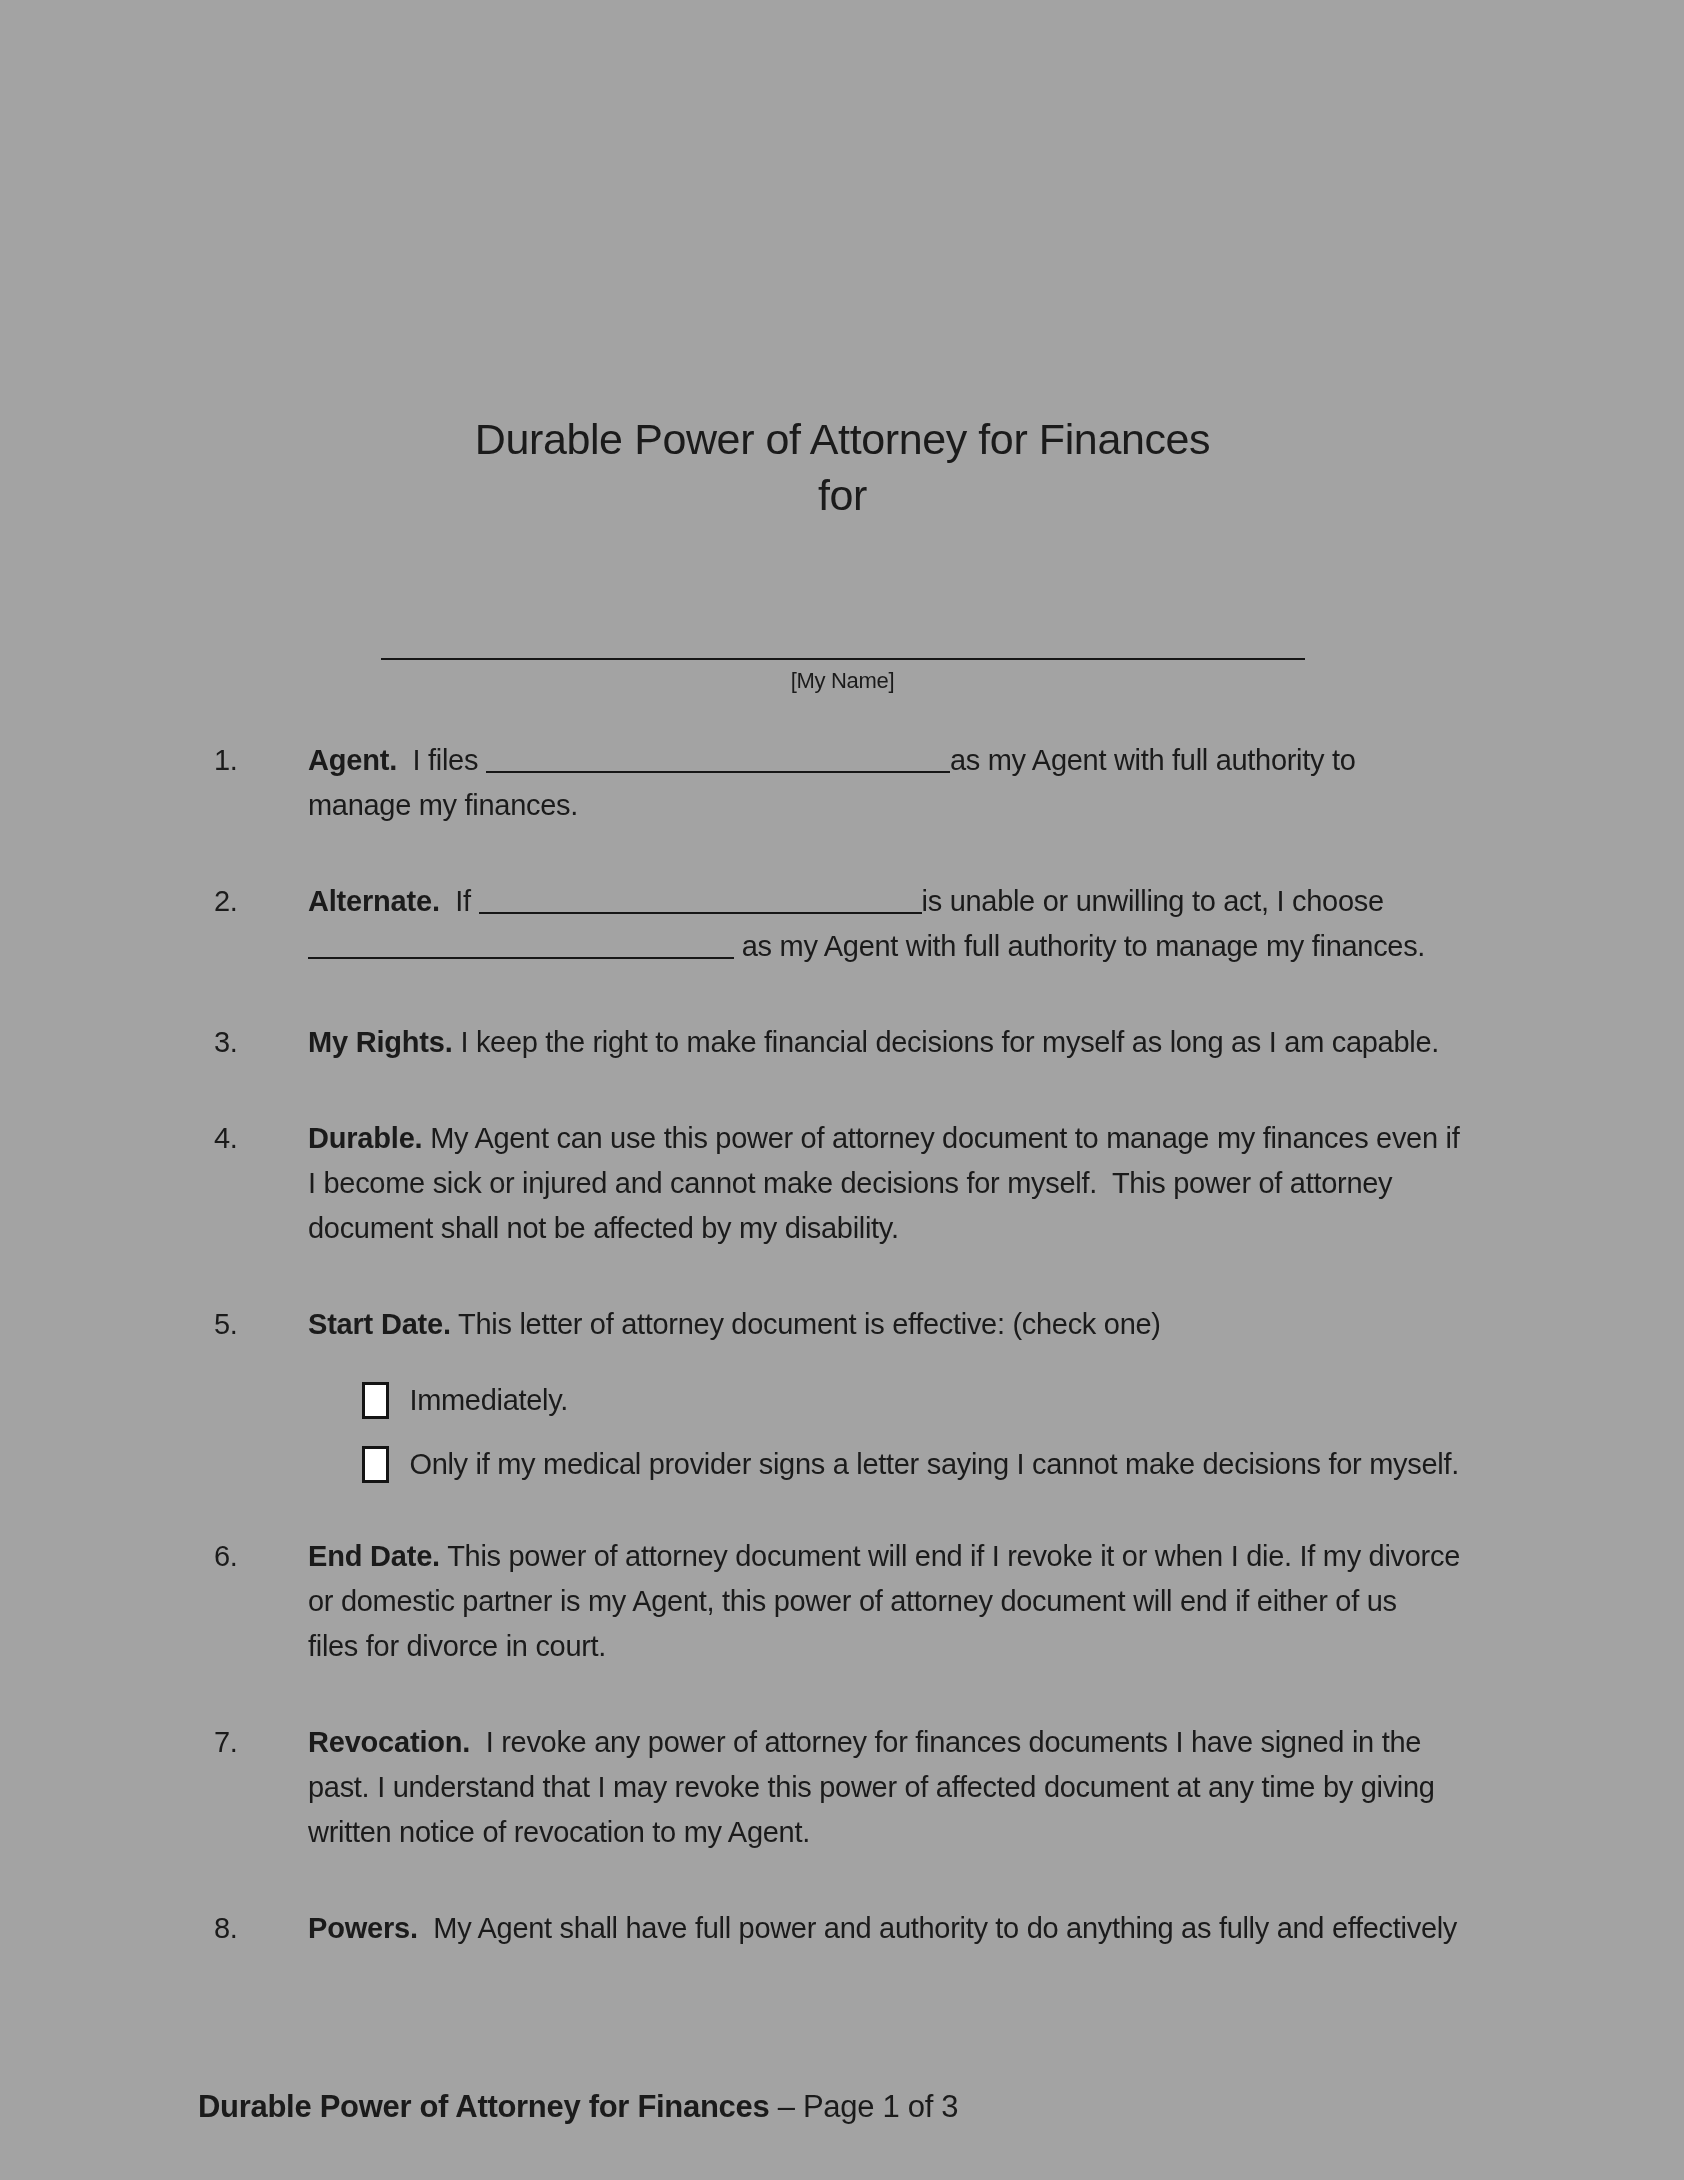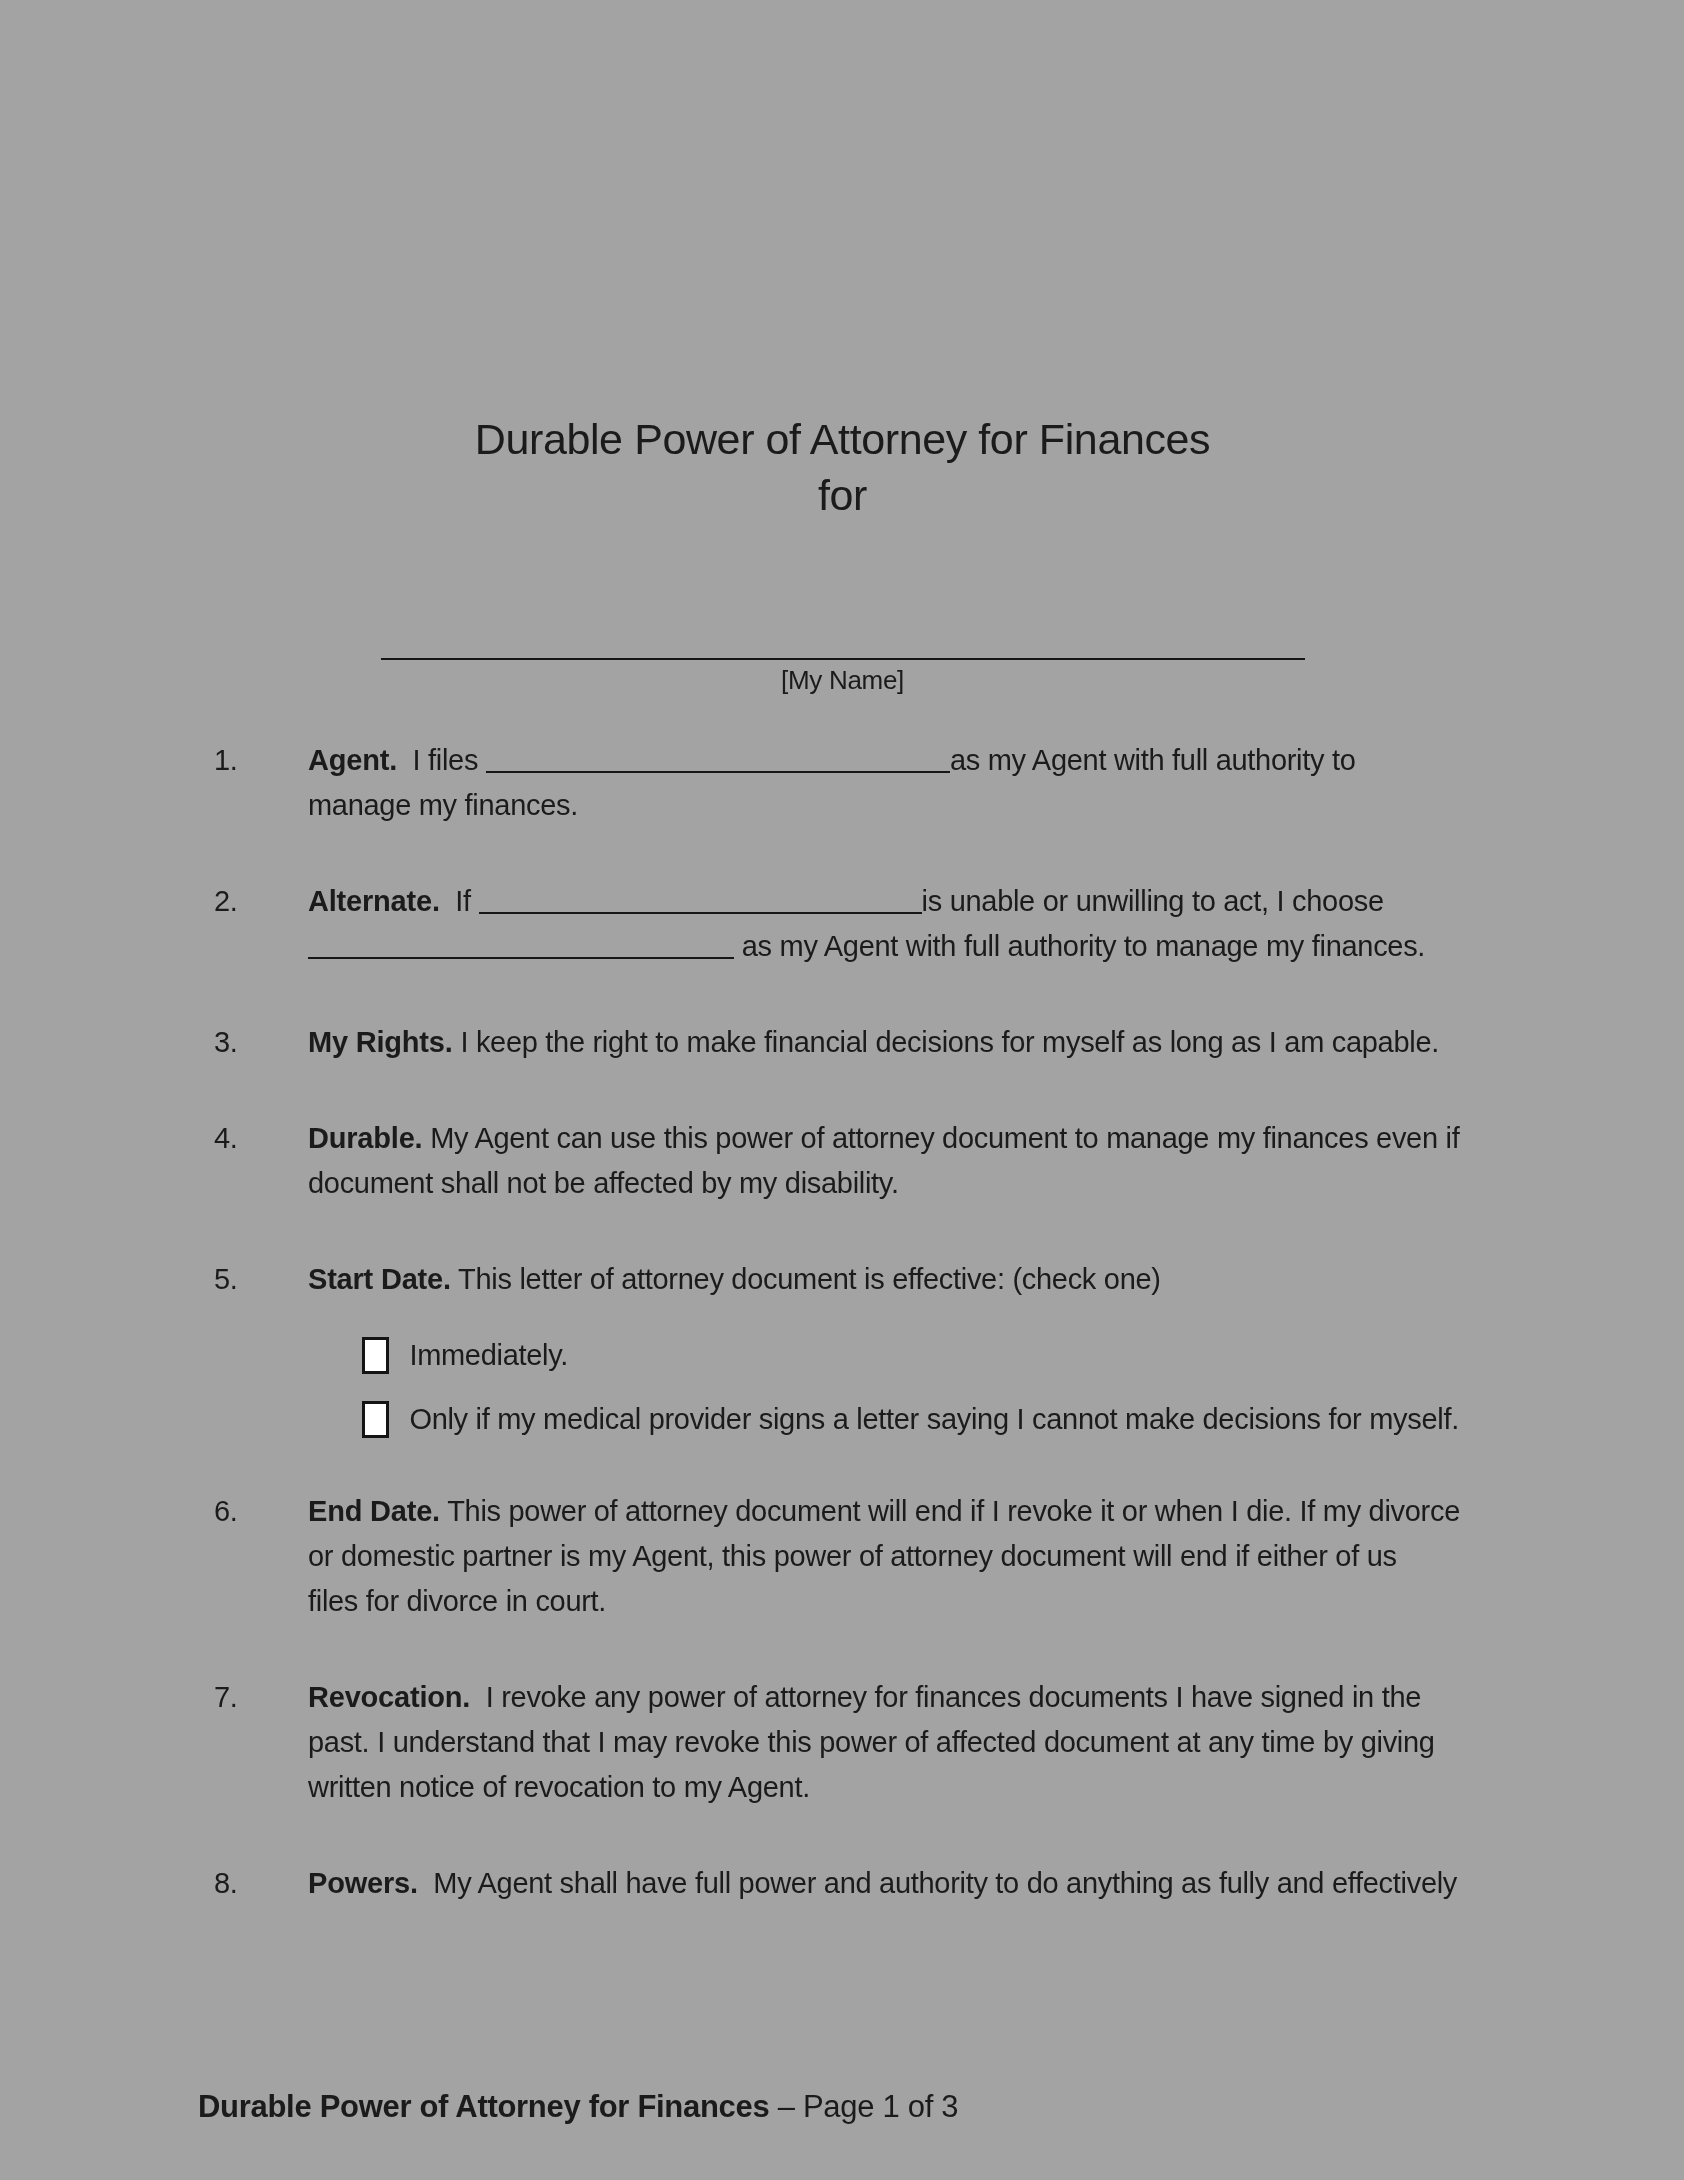"[My Name]" .name-label { font-size: 26px -> 22px }
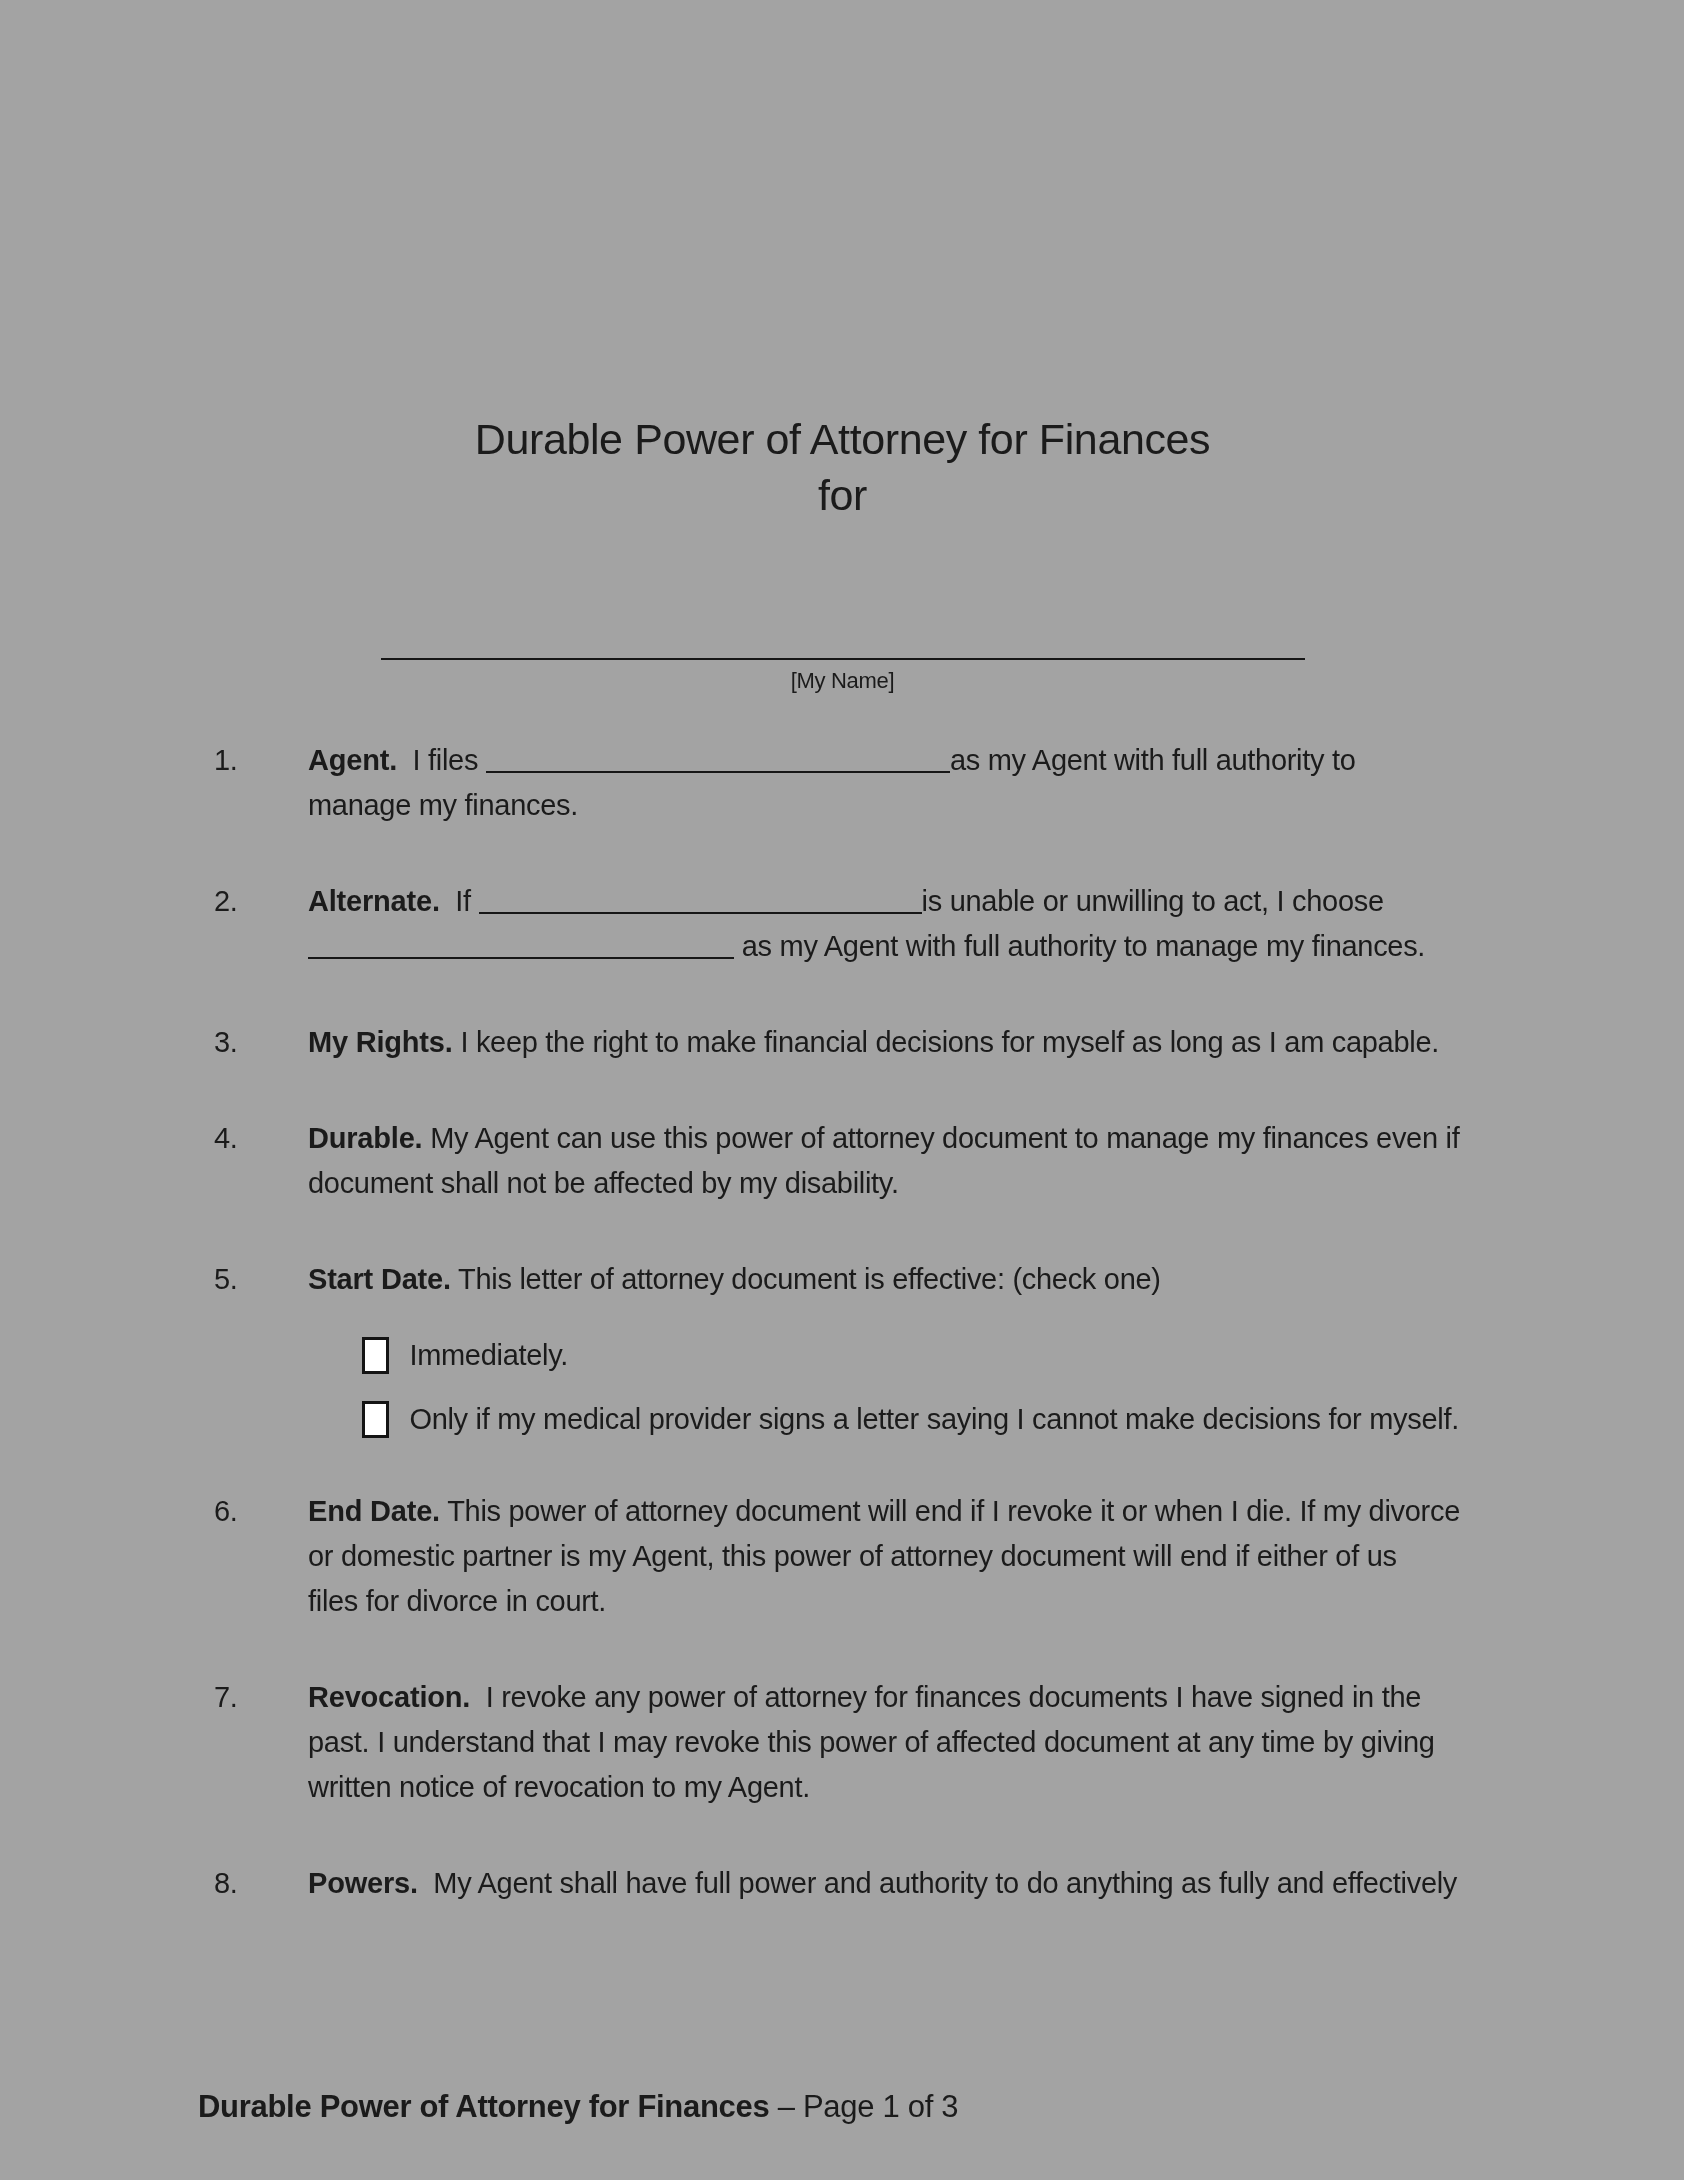"I become sick or injured" div.line { html: none -> <div><span>I become sick or injured and cannot make decisions for myself. This power of attorney</span></div> }
